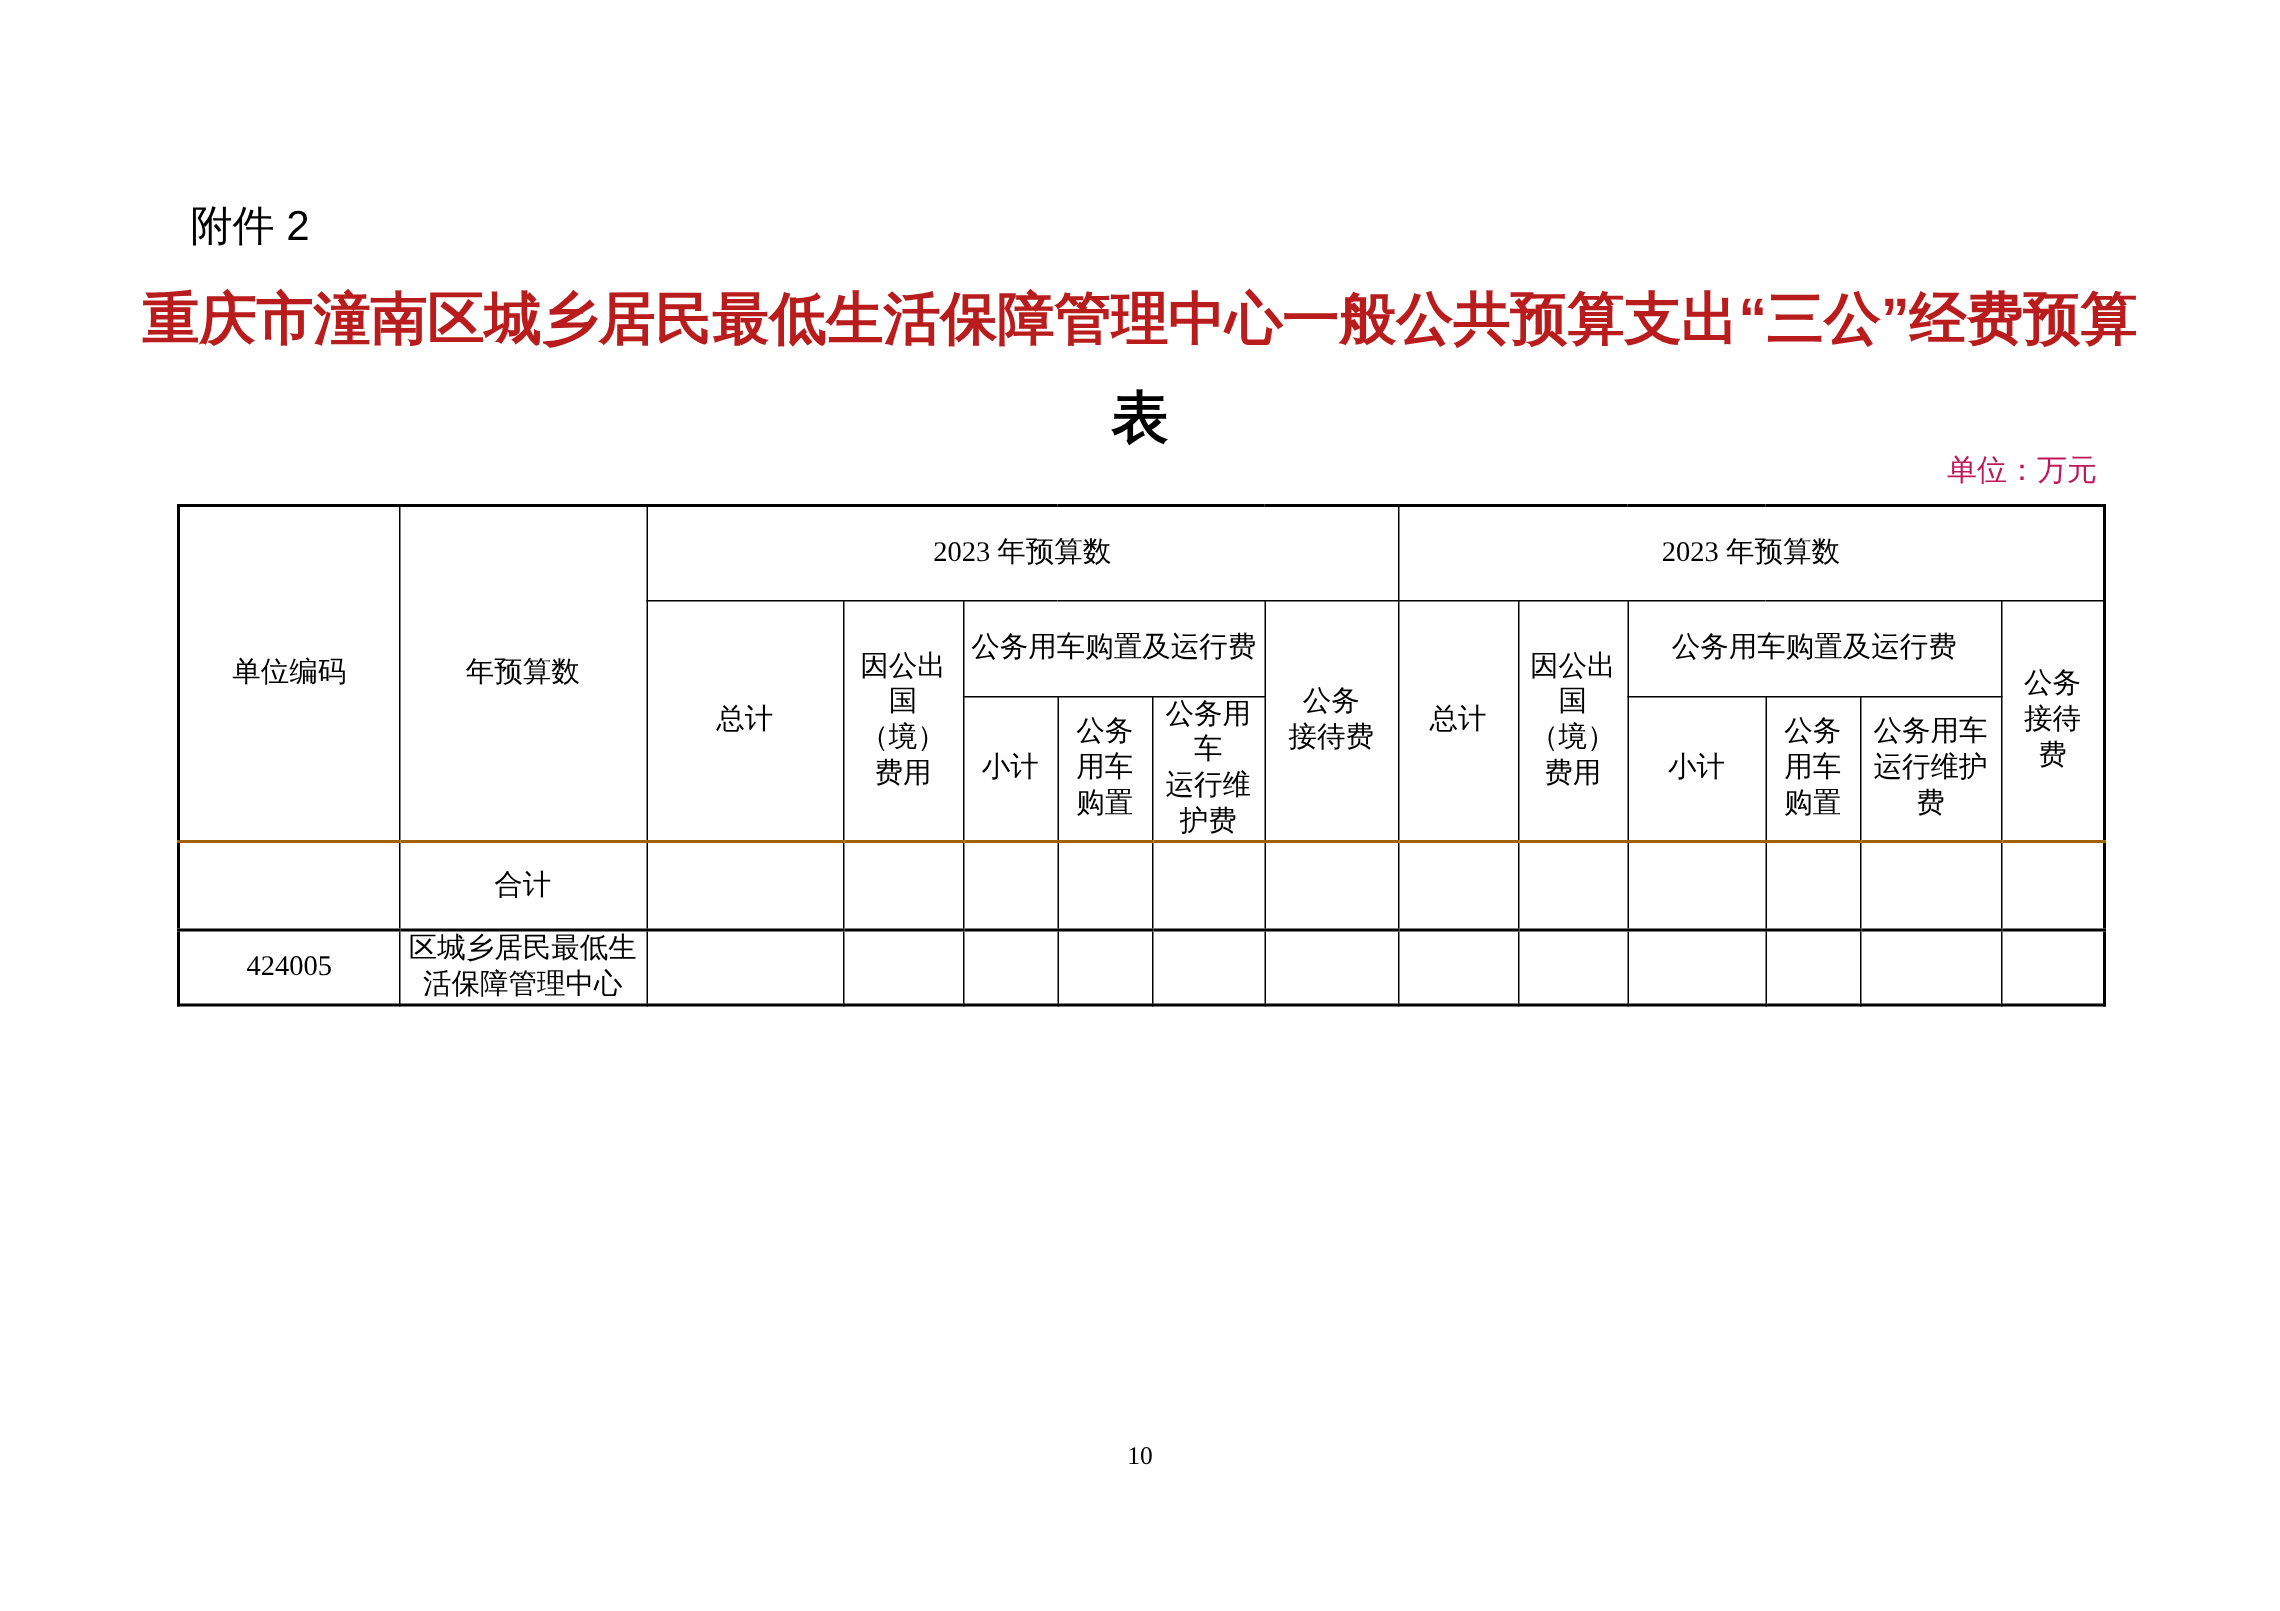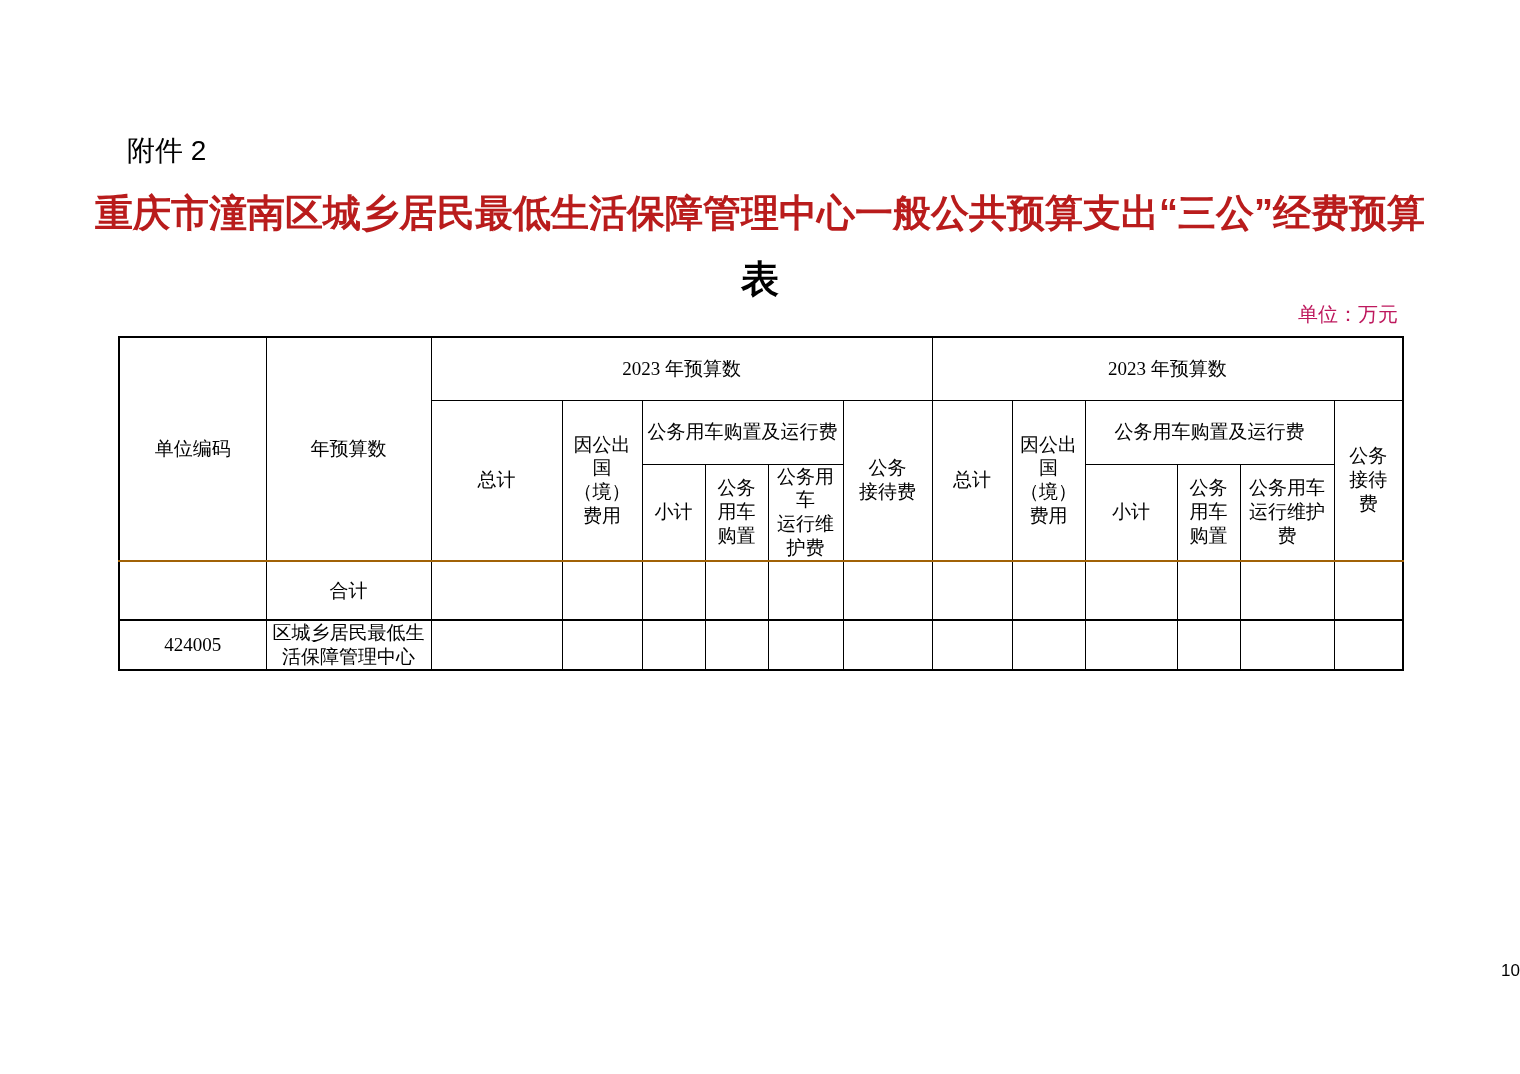"10" .page-number { font-family: Liberation Sans, sans-serif -> Liberation Serif, serif; text-align: right -> center }
